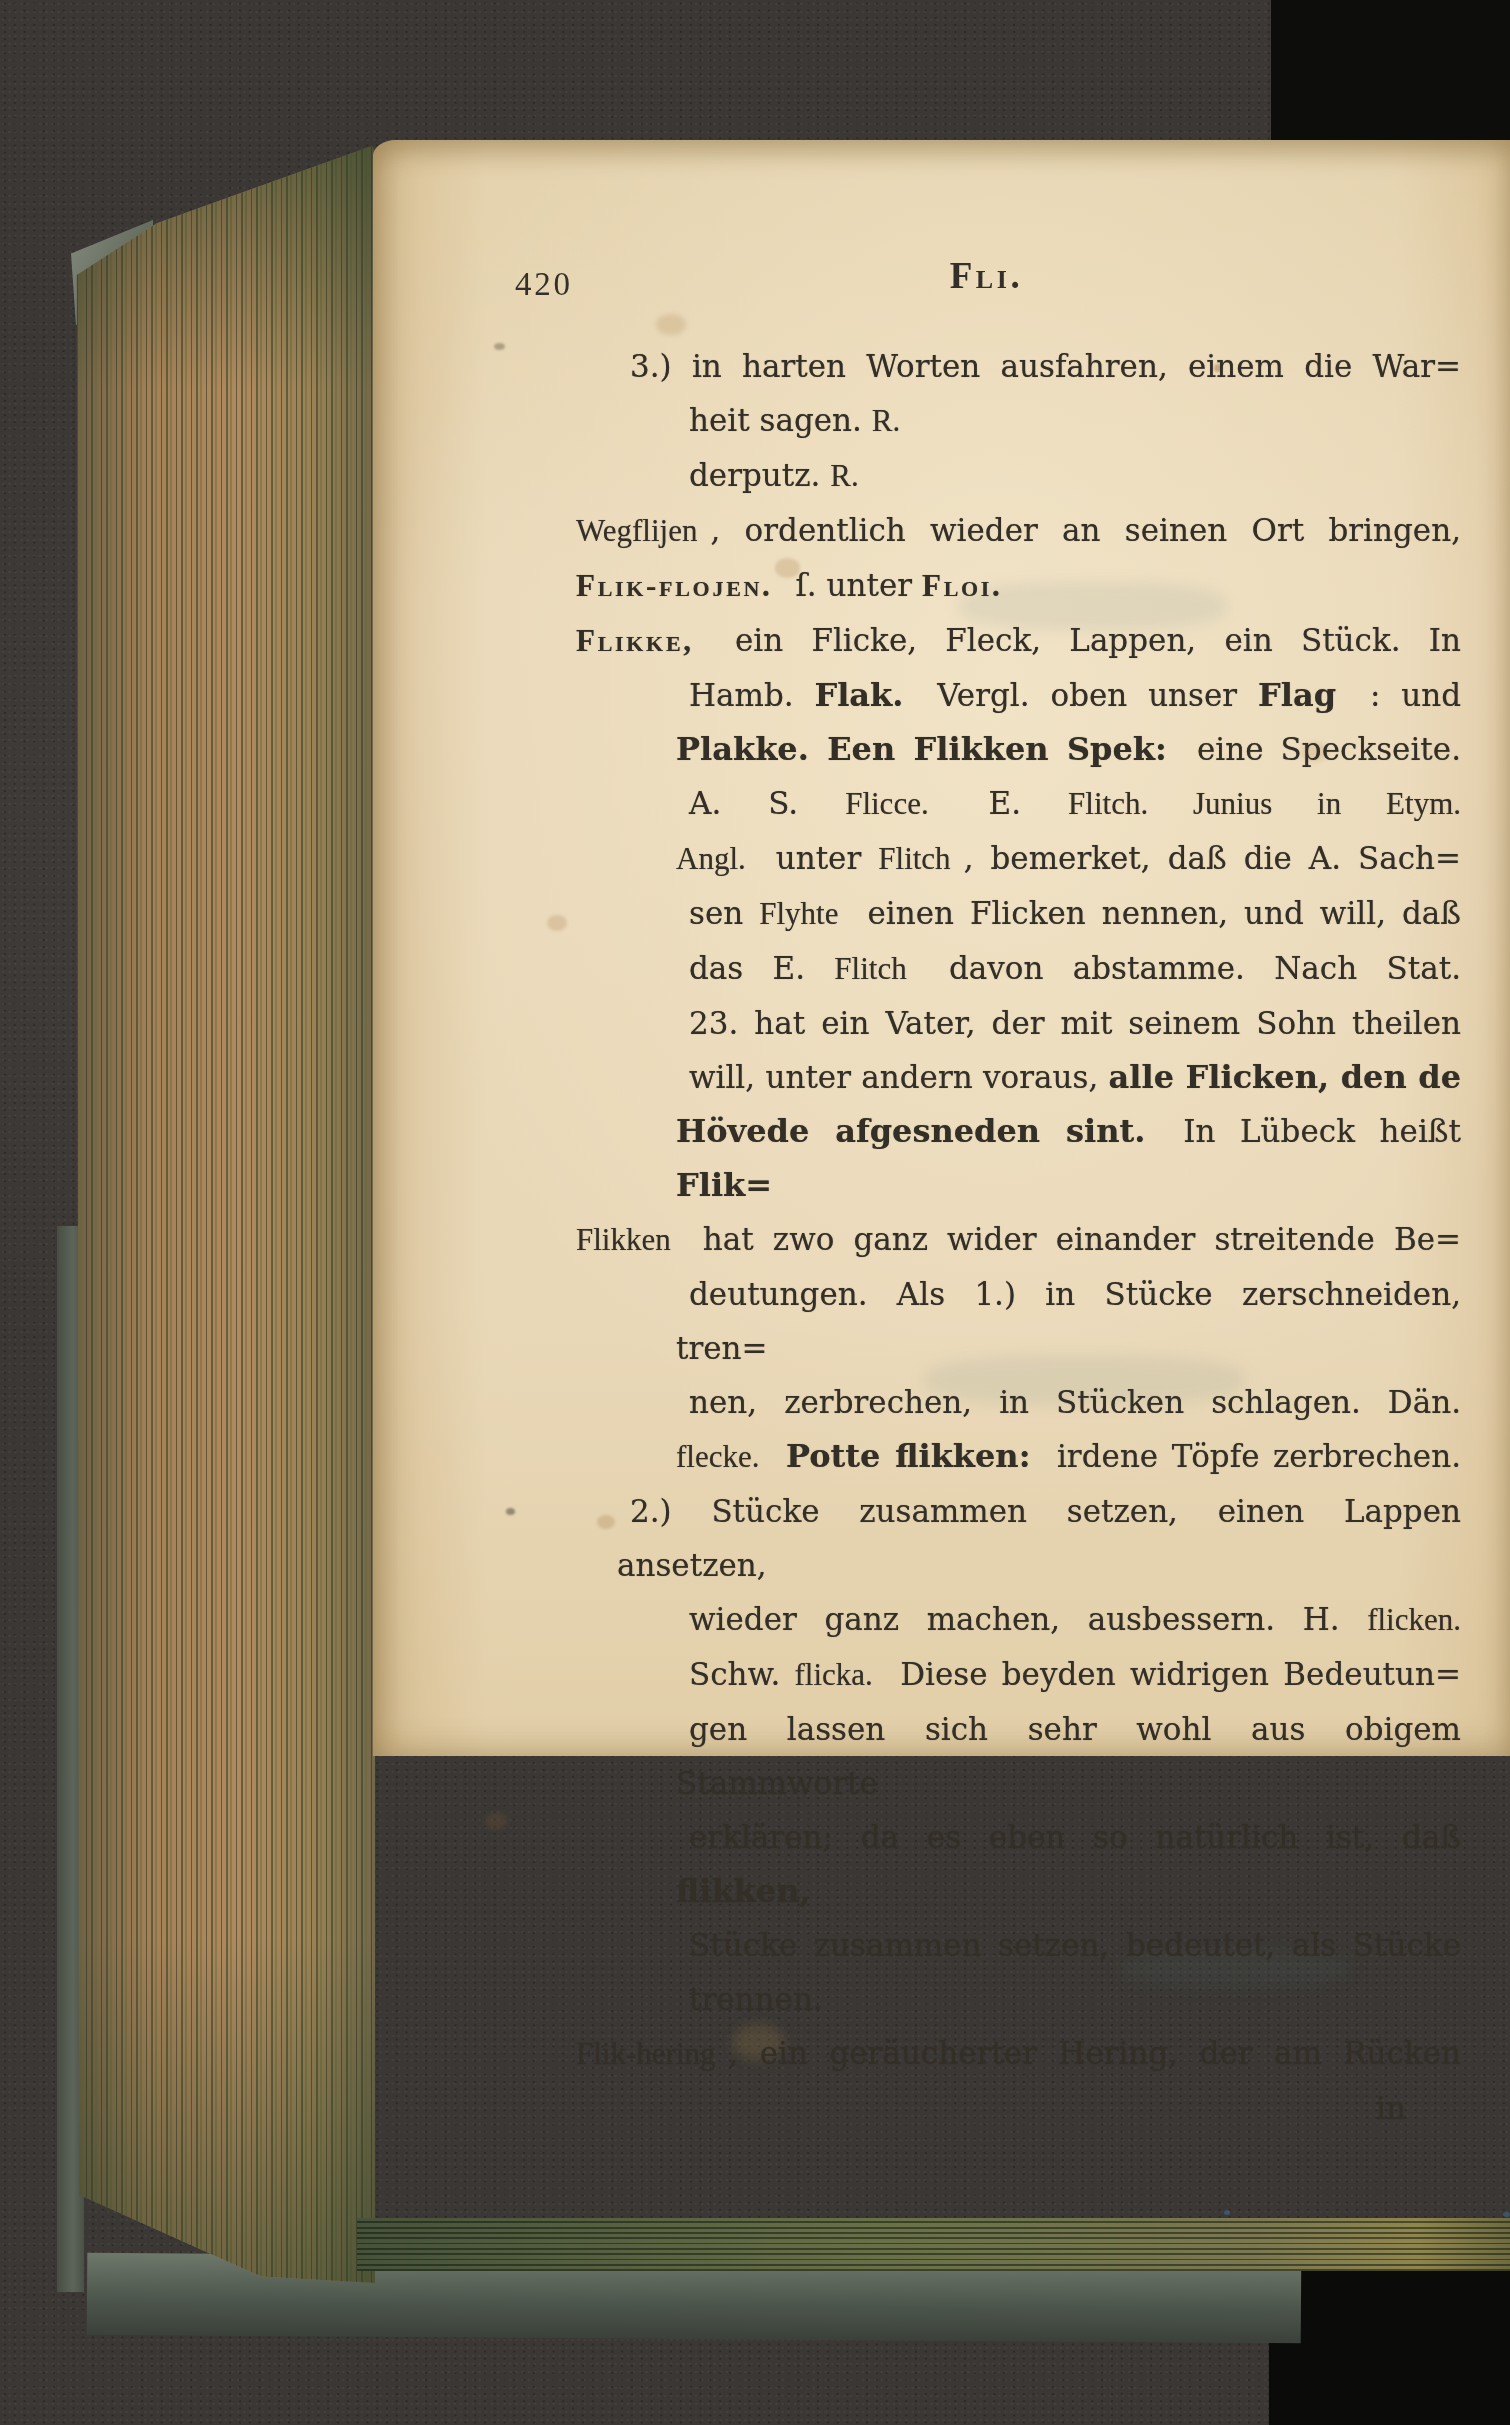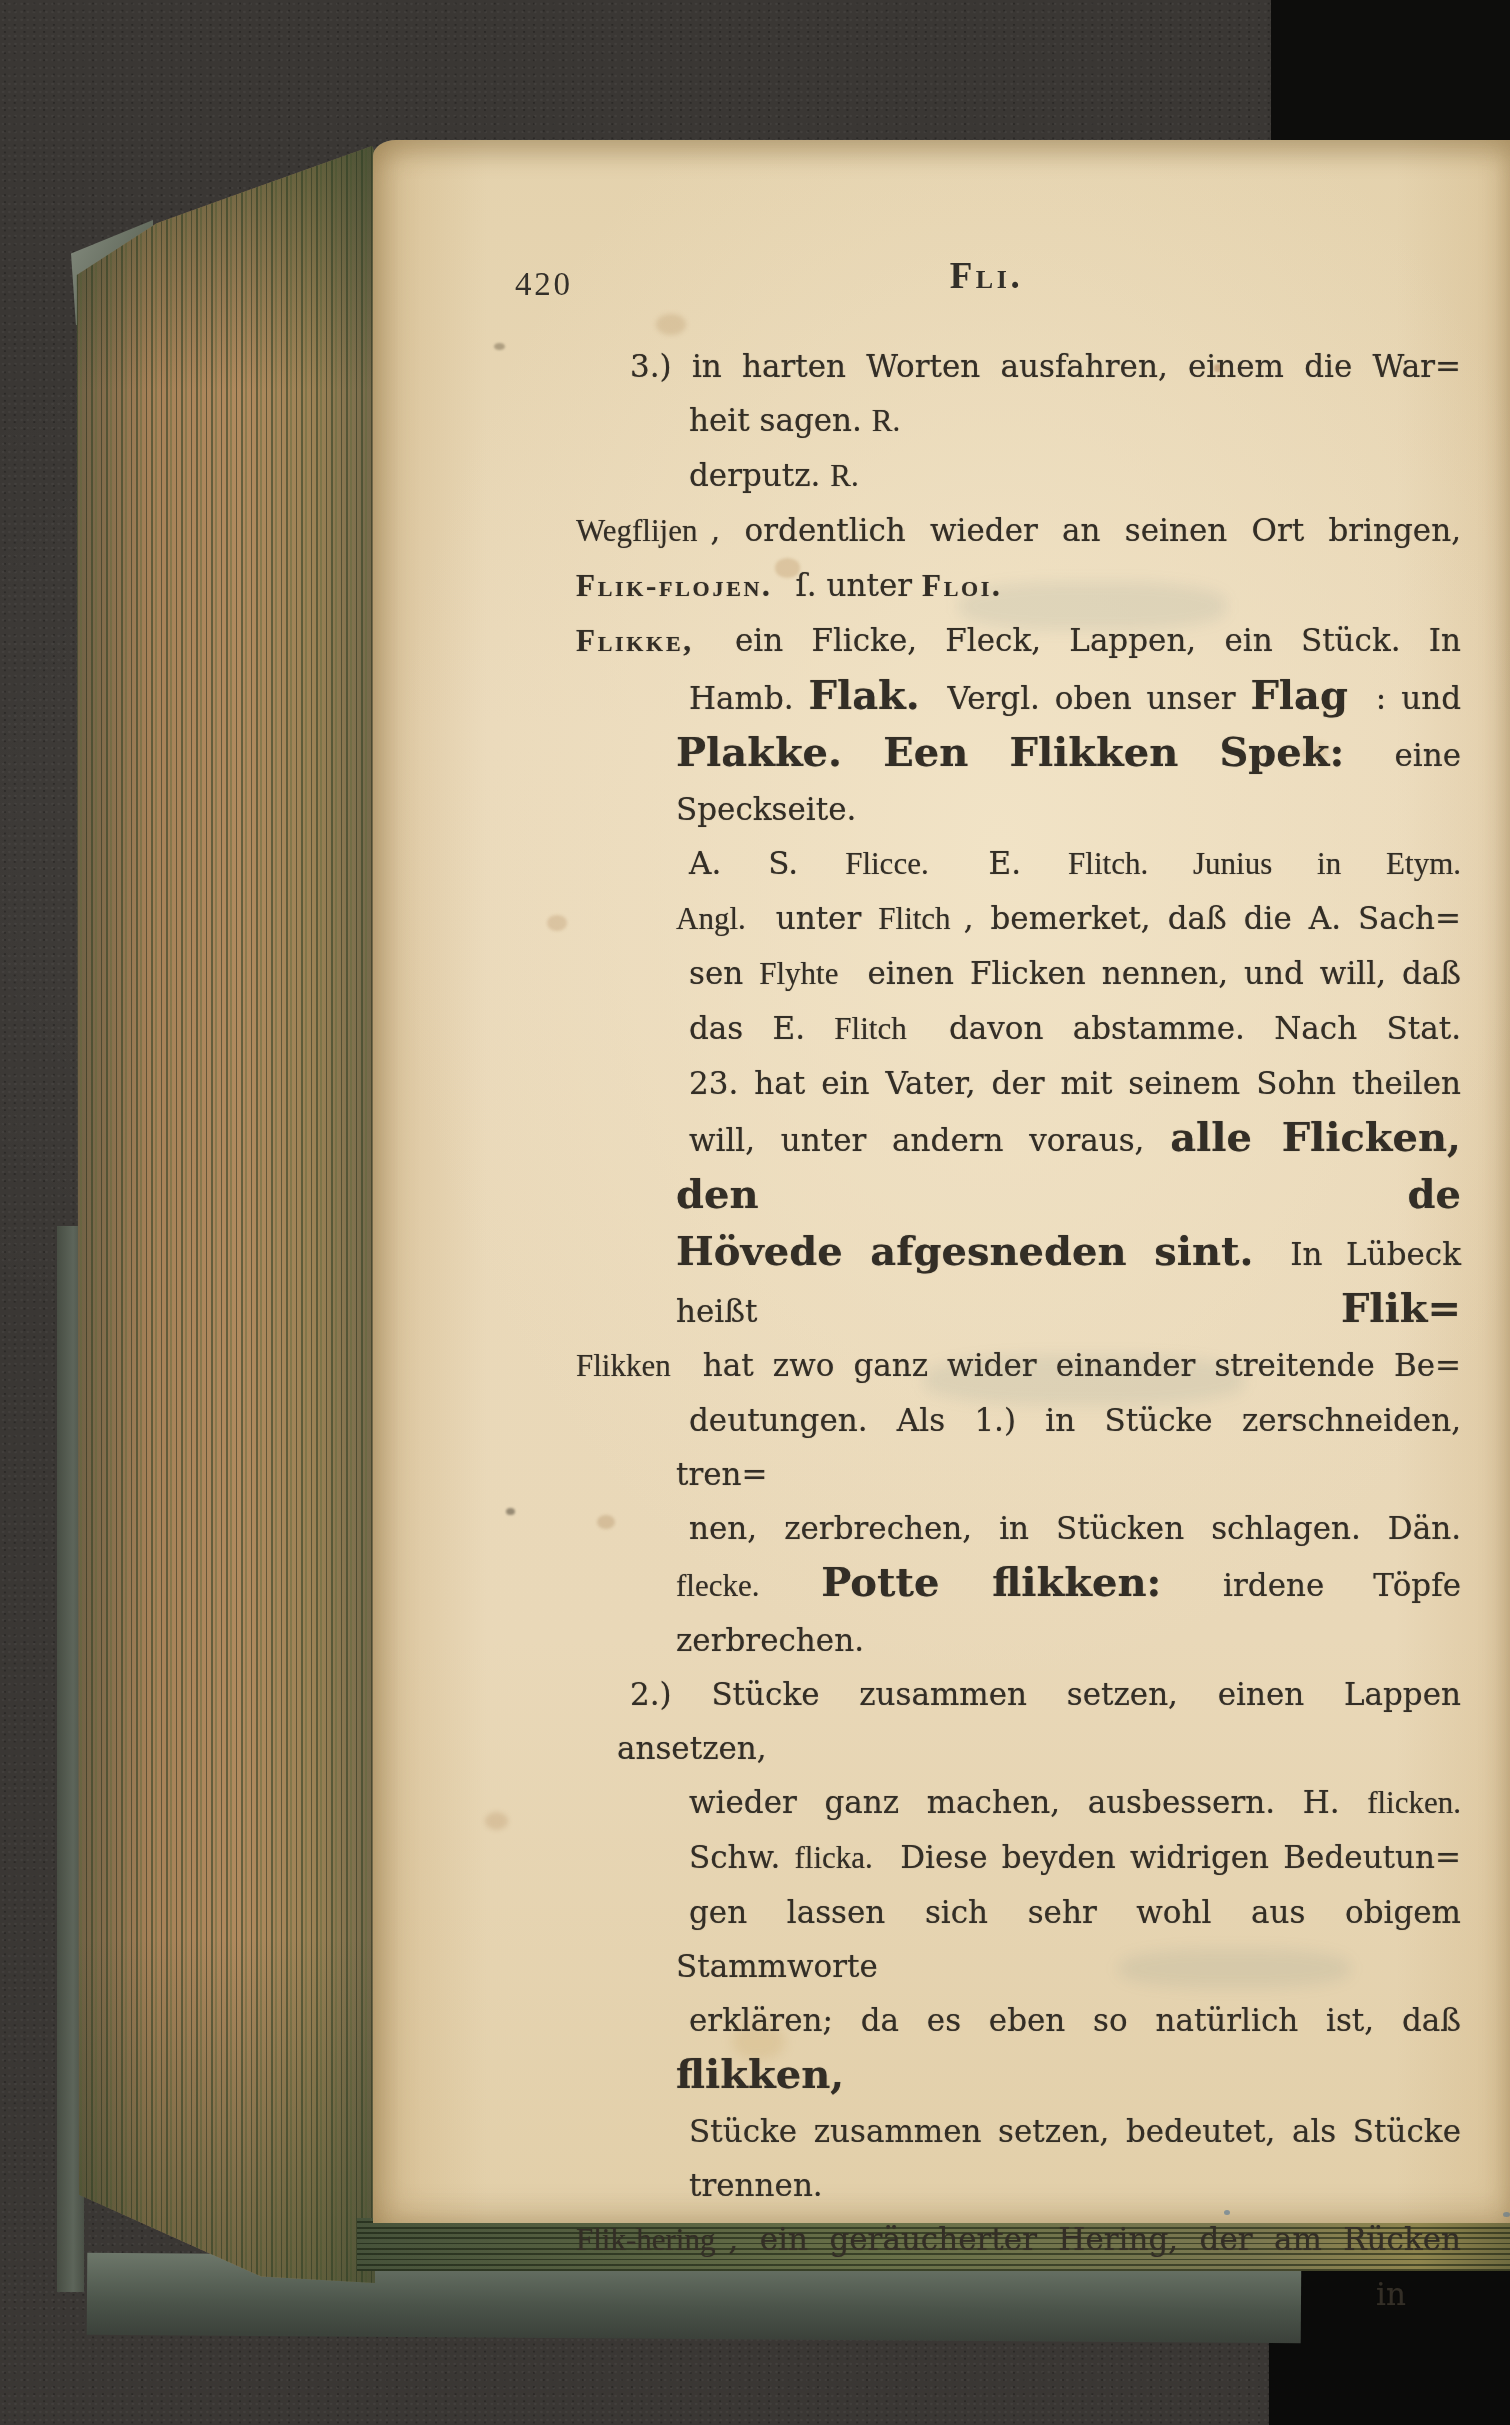"420" .paper { height: 2083px -> 1616px }
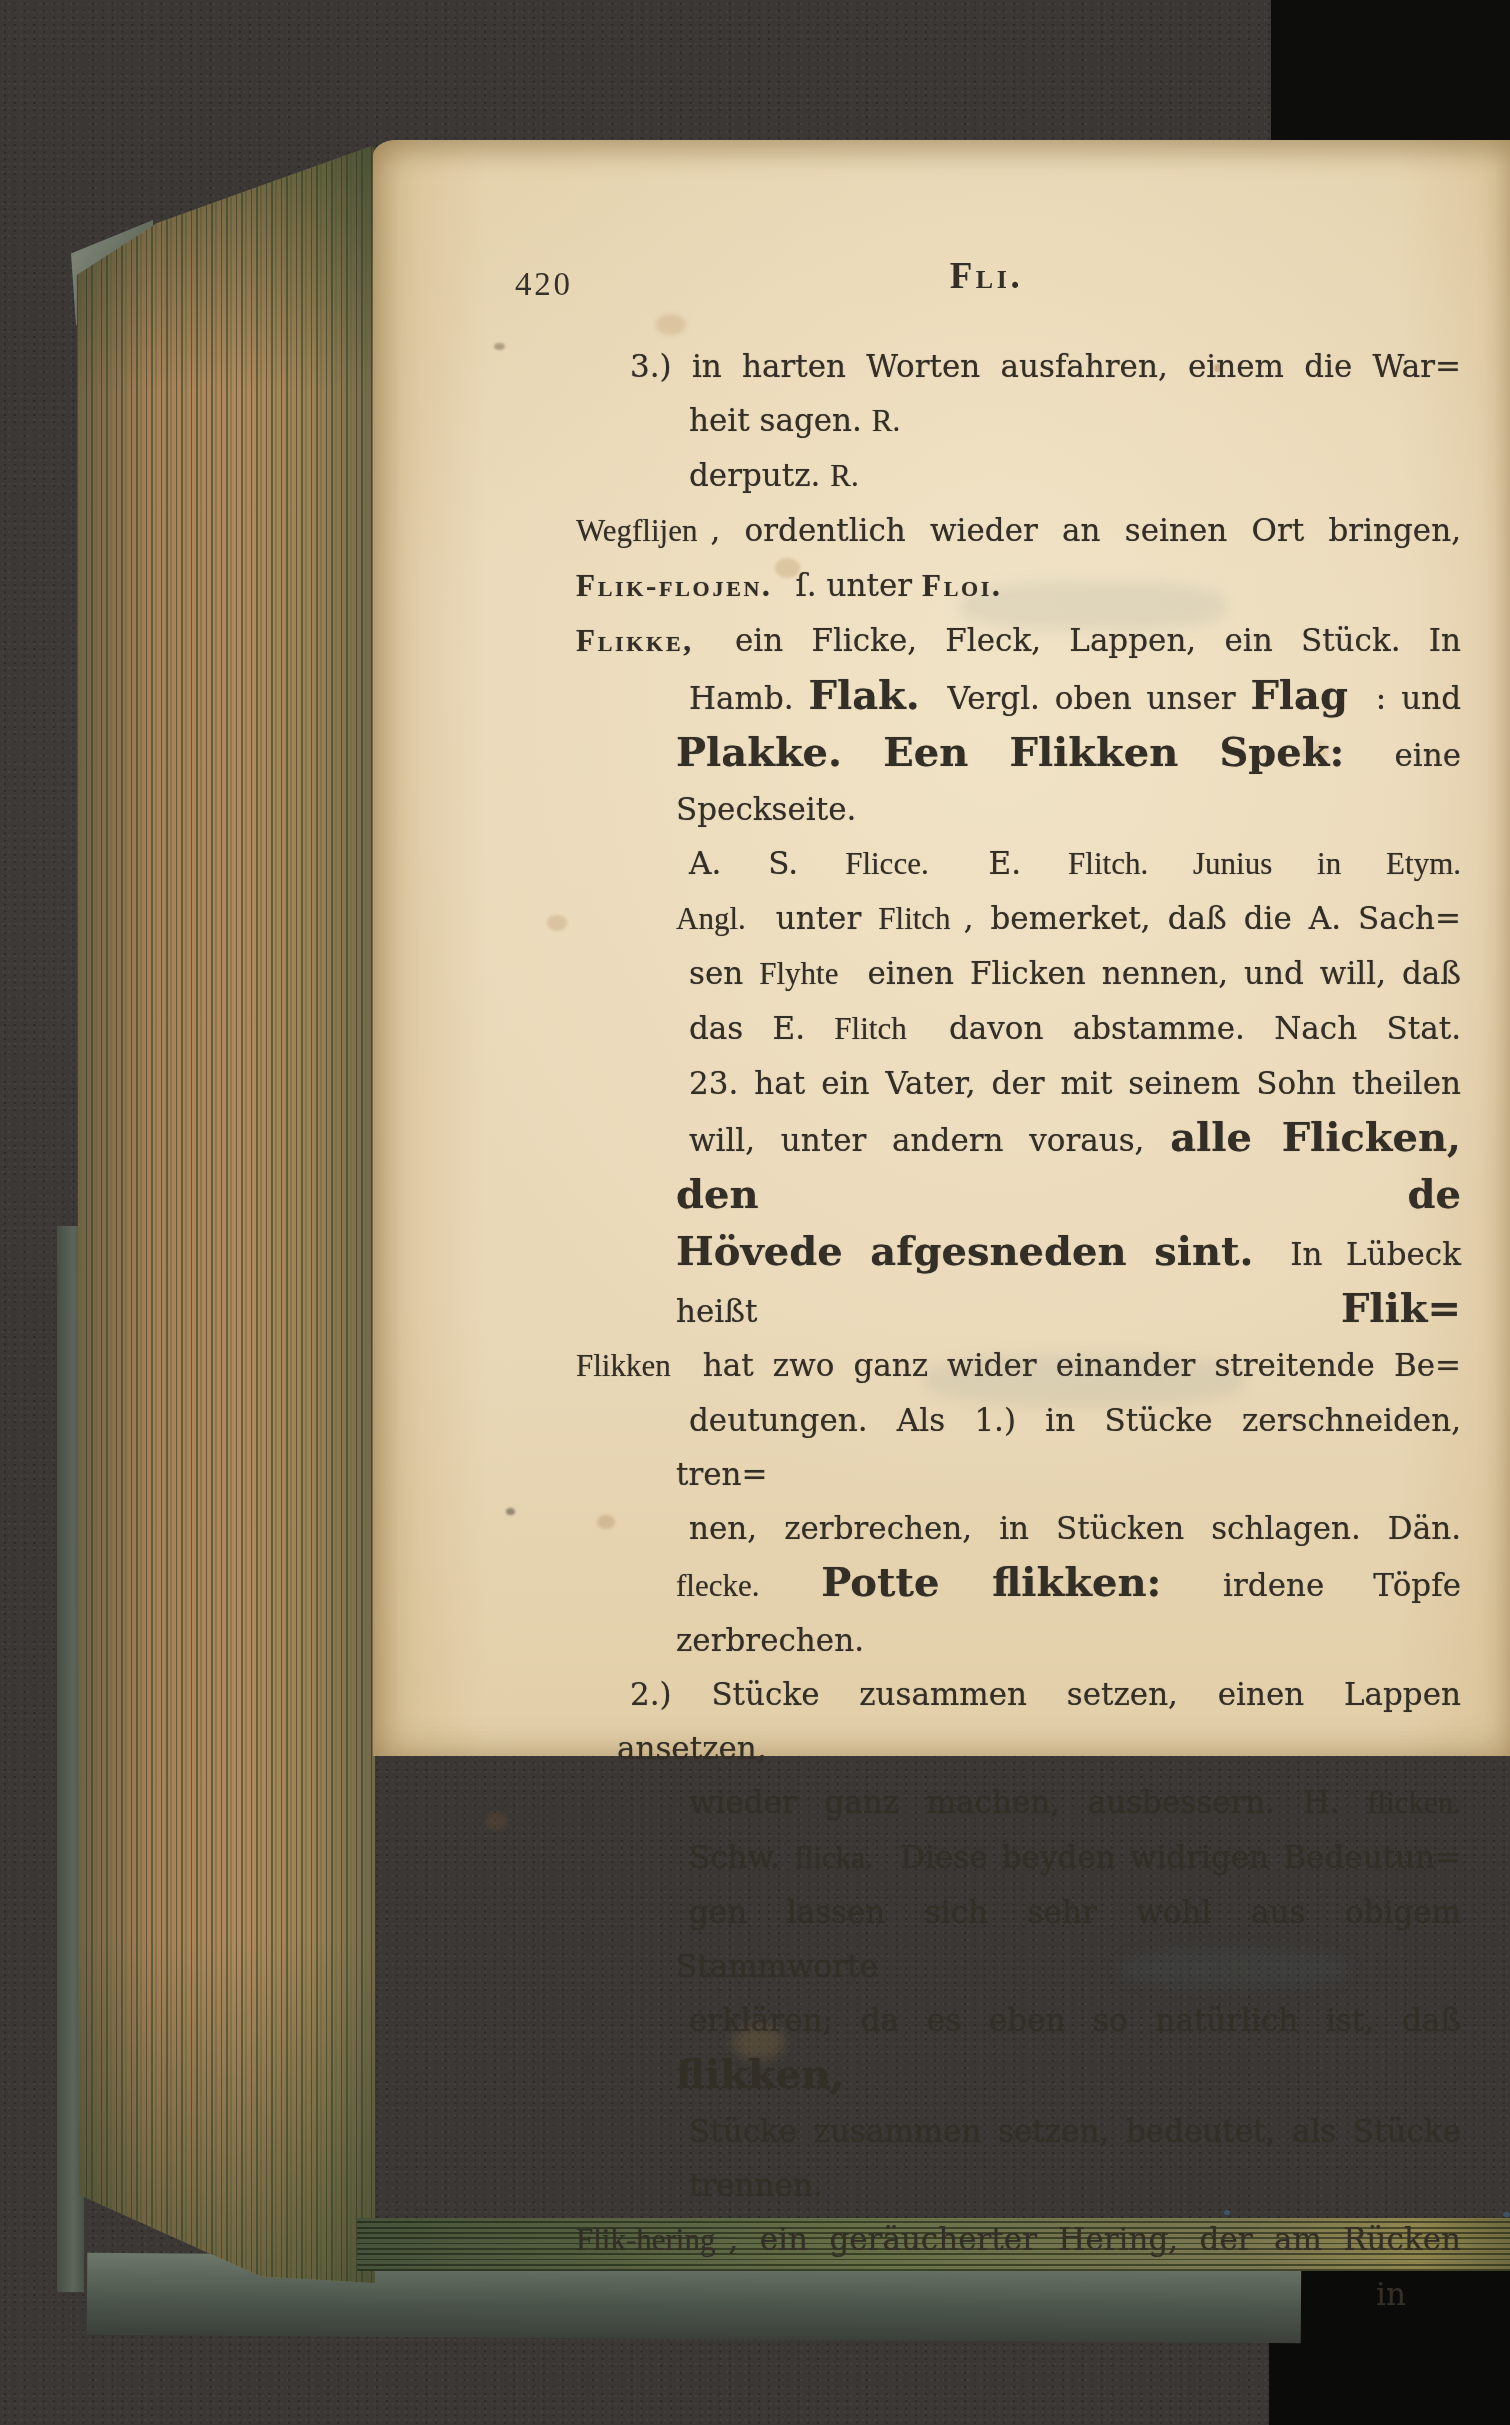"Flak." .sg-b { font-size: 40px -> 32px }
